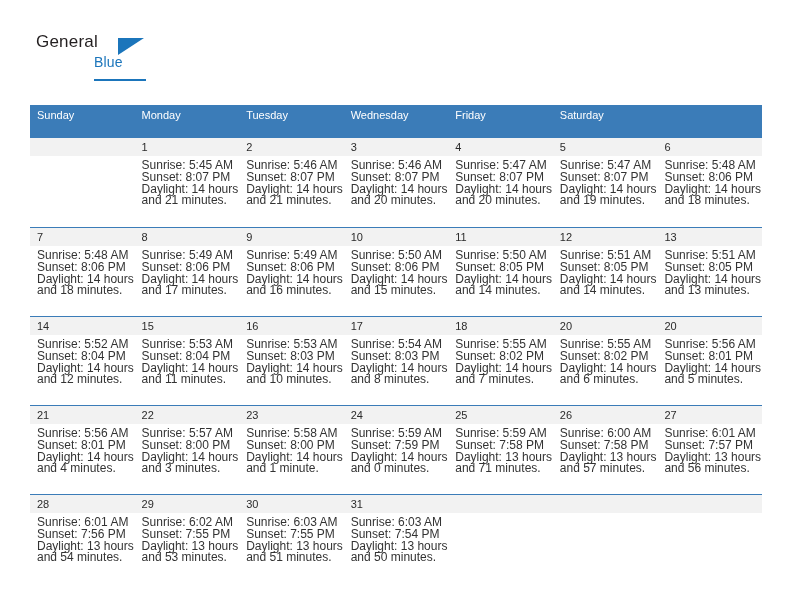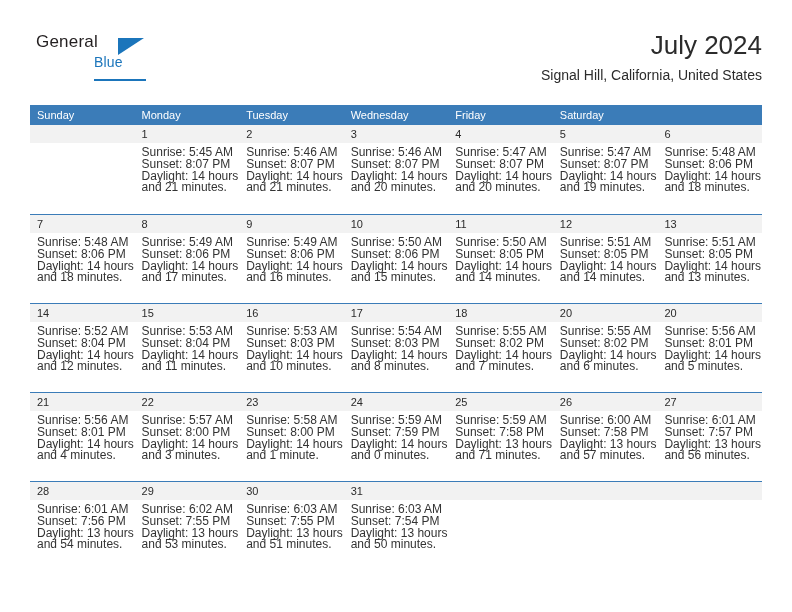"July 2024" div.title-block { html: <div> <div>July 2024</div> <div>Signal Hill, California, United States</div> </div> -> none }
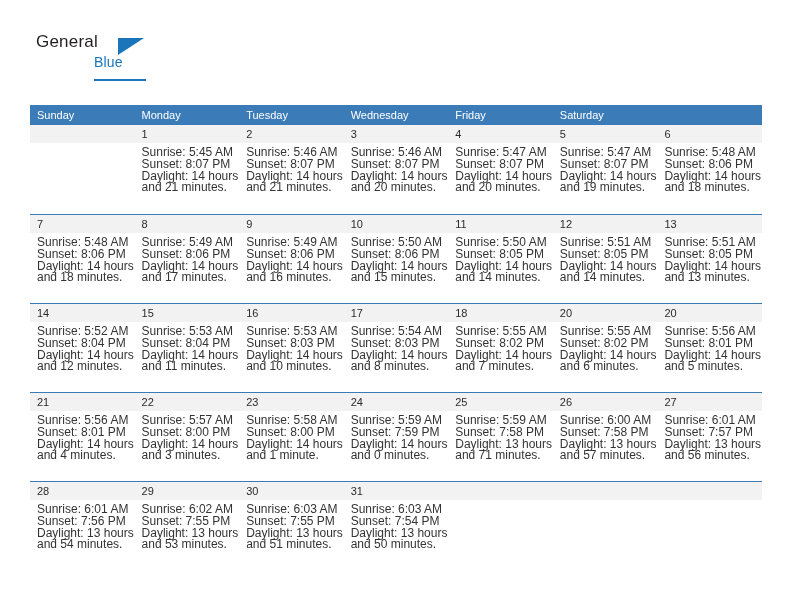"Sunday" .dow-row { height: 20px -> 33px }
